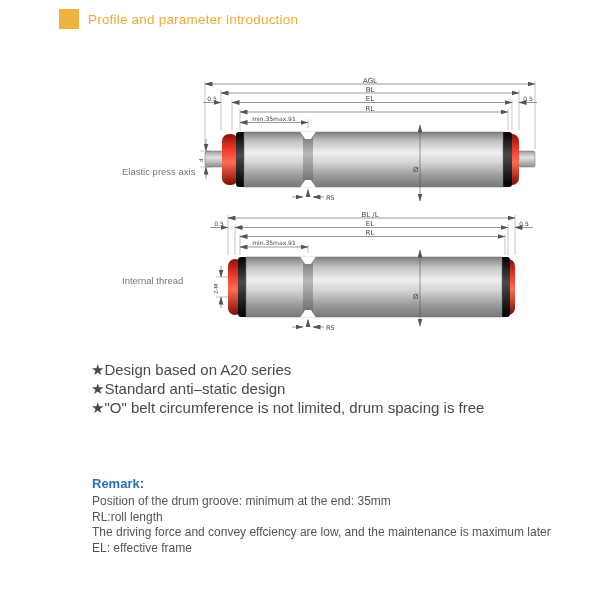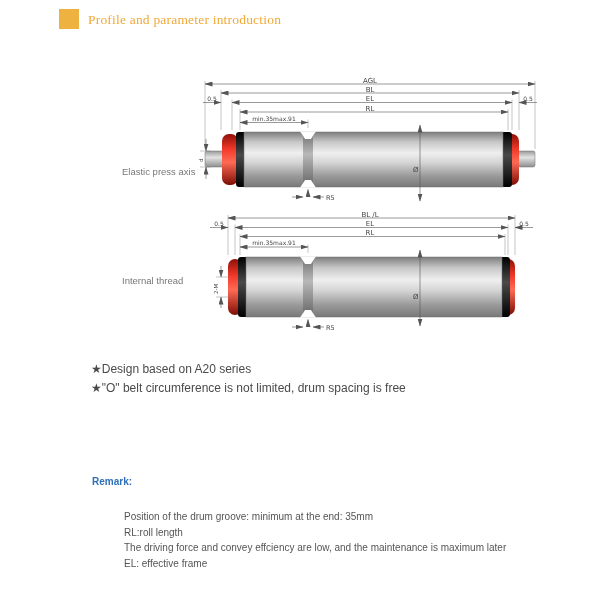"Profile and parameter introduction" .header-title { font-family: Liberation Serif, serif -> none }
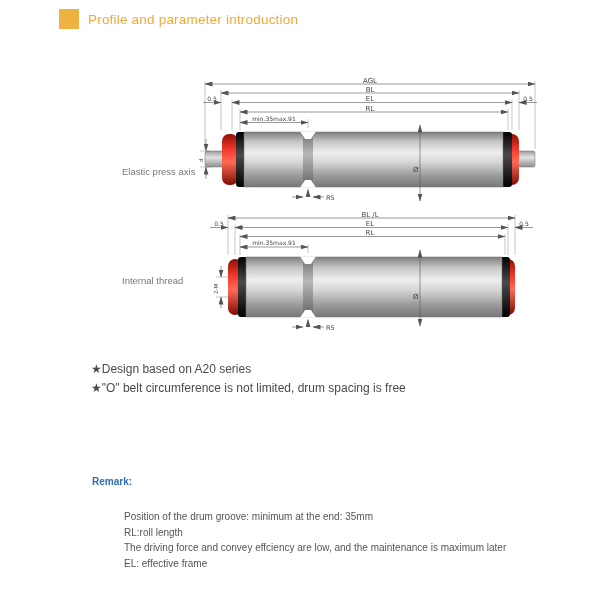"★Design based on A20 series" .feature-item { font-size: 12px -> 15px }
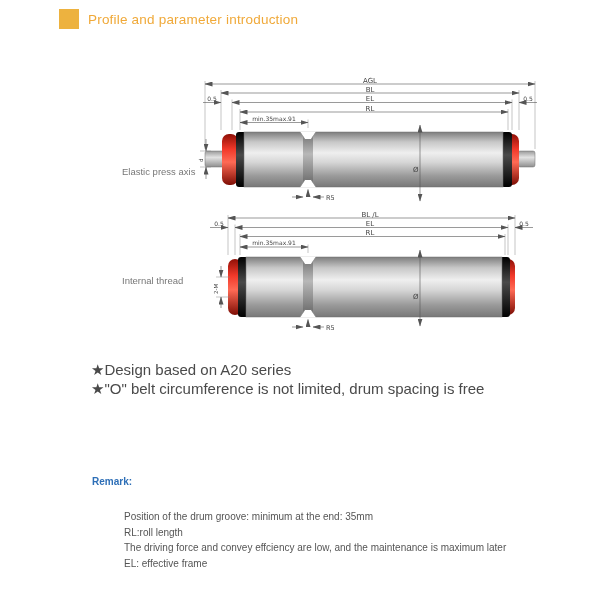"★Standard anti–static design" div.feature-item { html: none -> <div>★Standard anti–static design</div> }
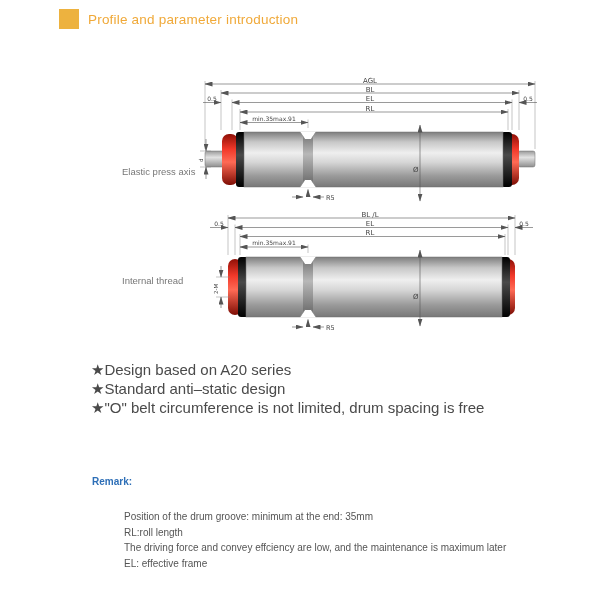"Remark:" .remark-title { font-size: 10px -> 13px; margin-bottom: 22px -> 3px }
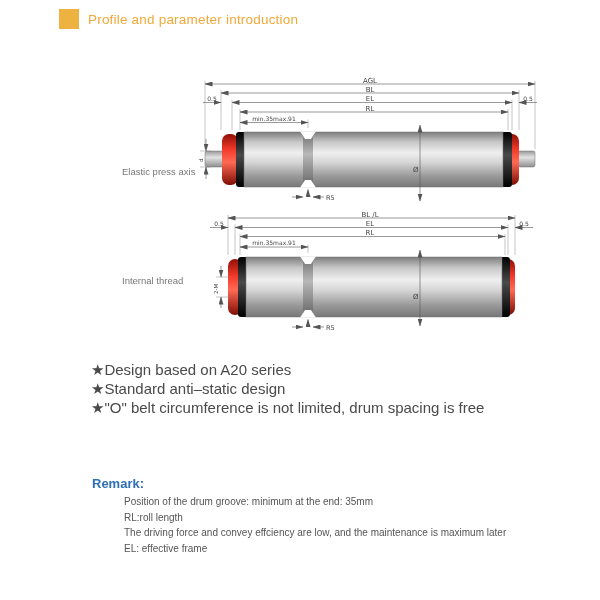"Position of the drum groove:" .remark-line { font-size: 10px -> 12px; margin-left: 32px -> none }
